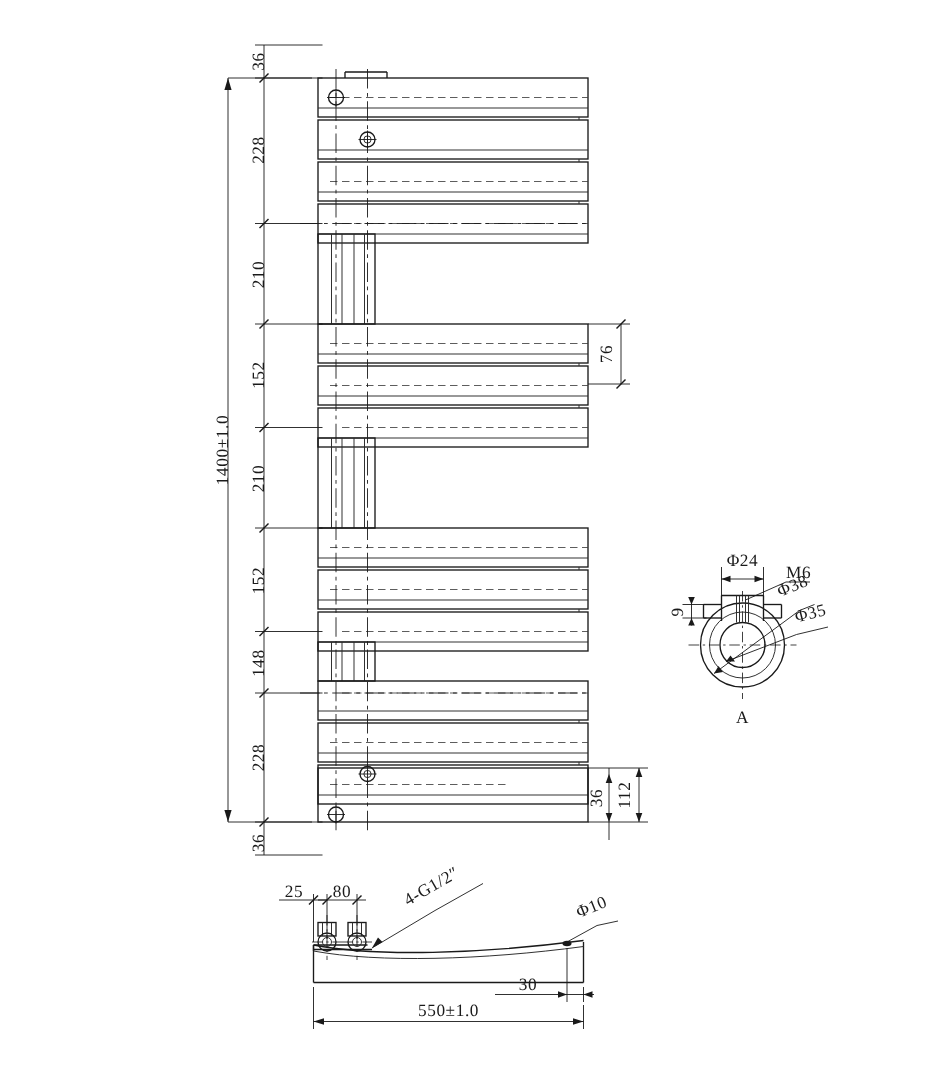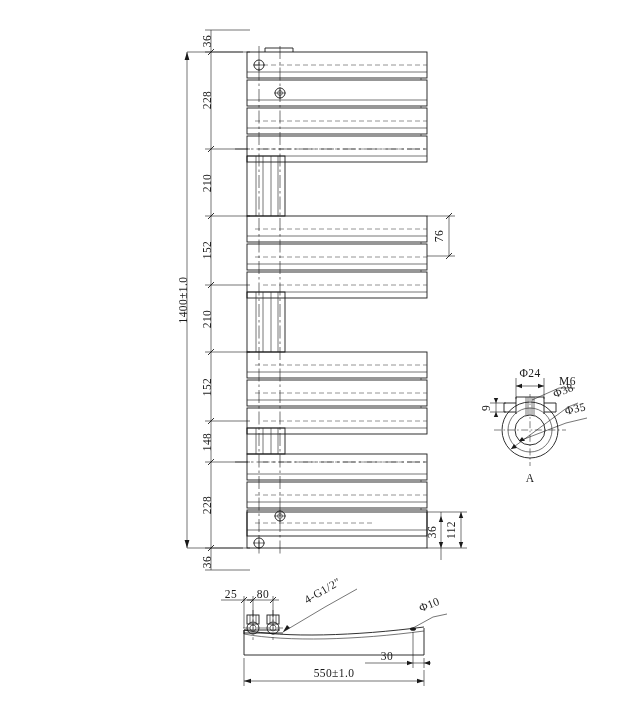"Φ24" #drawing-root { padding-left: 35px -> none }
